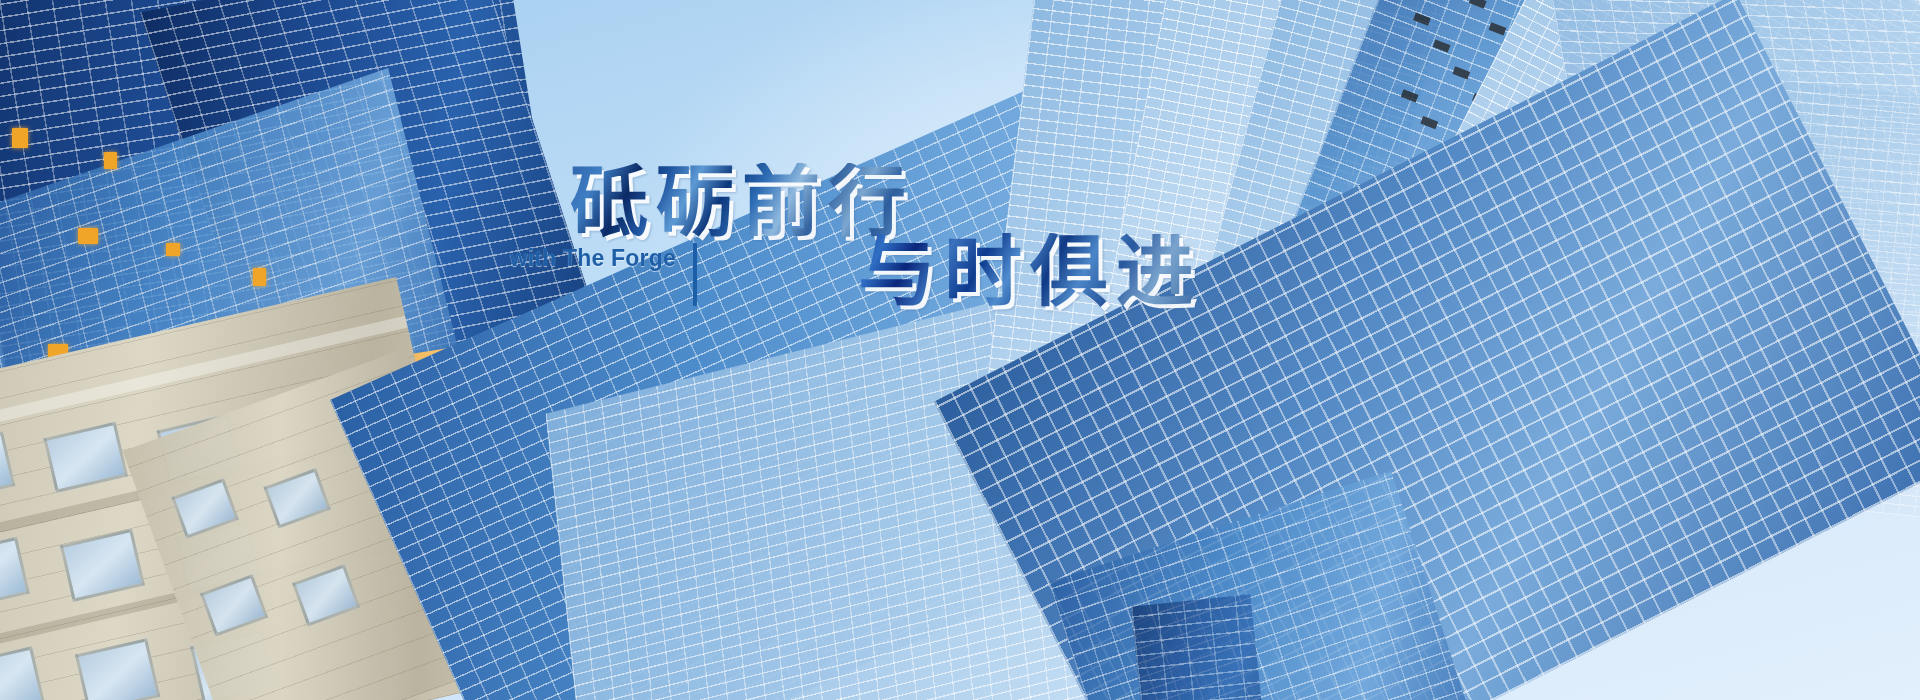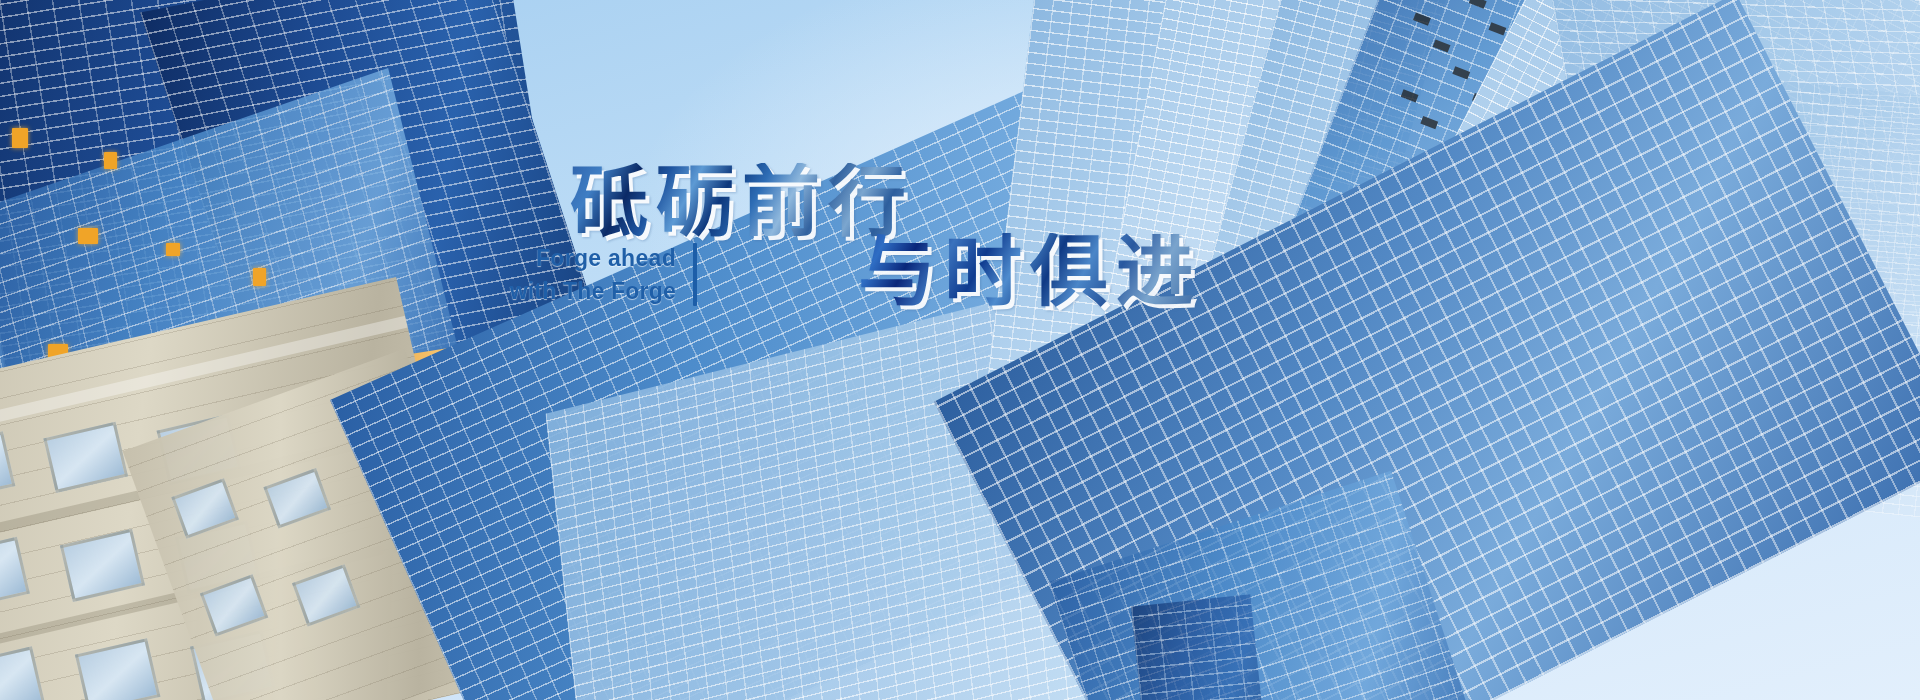"Forge ahead" div.l1 { html: <div>Forge ahead</div> -> none }
